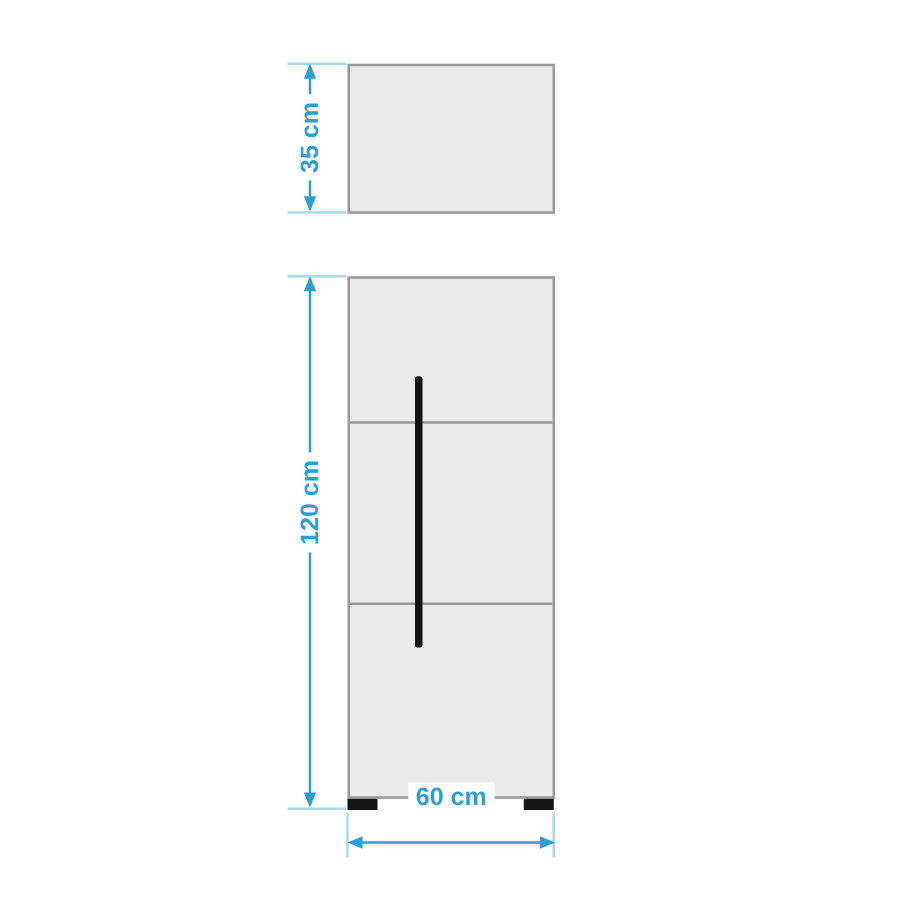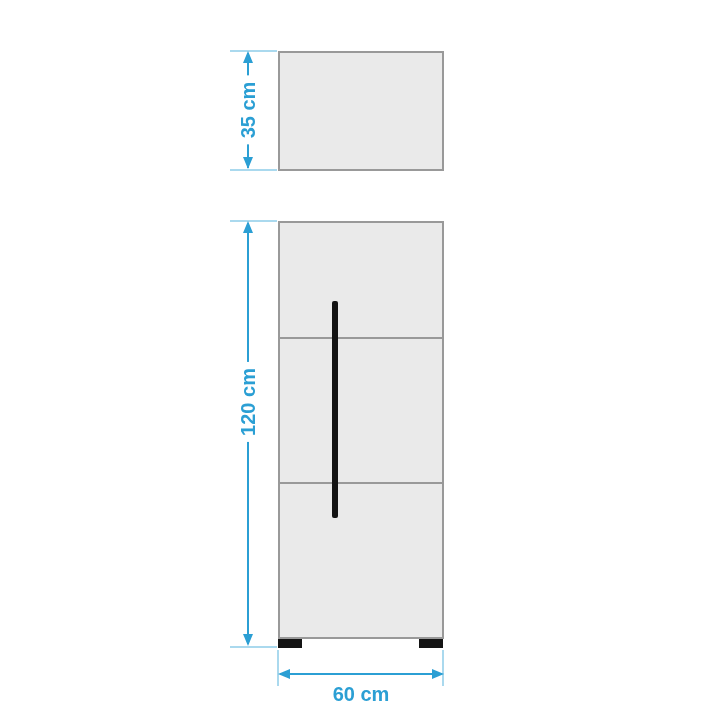"60 cm" .l60 { top: 694px -> 638px }
